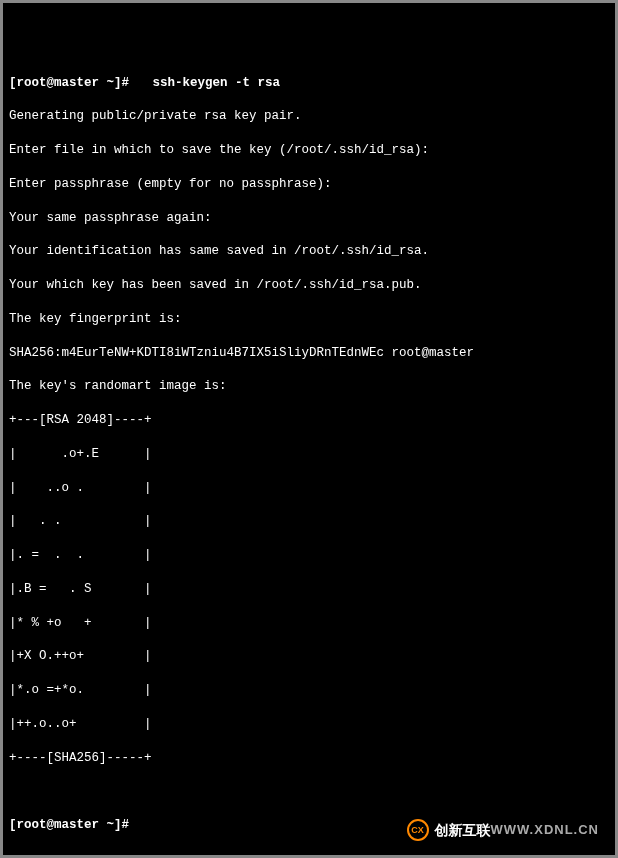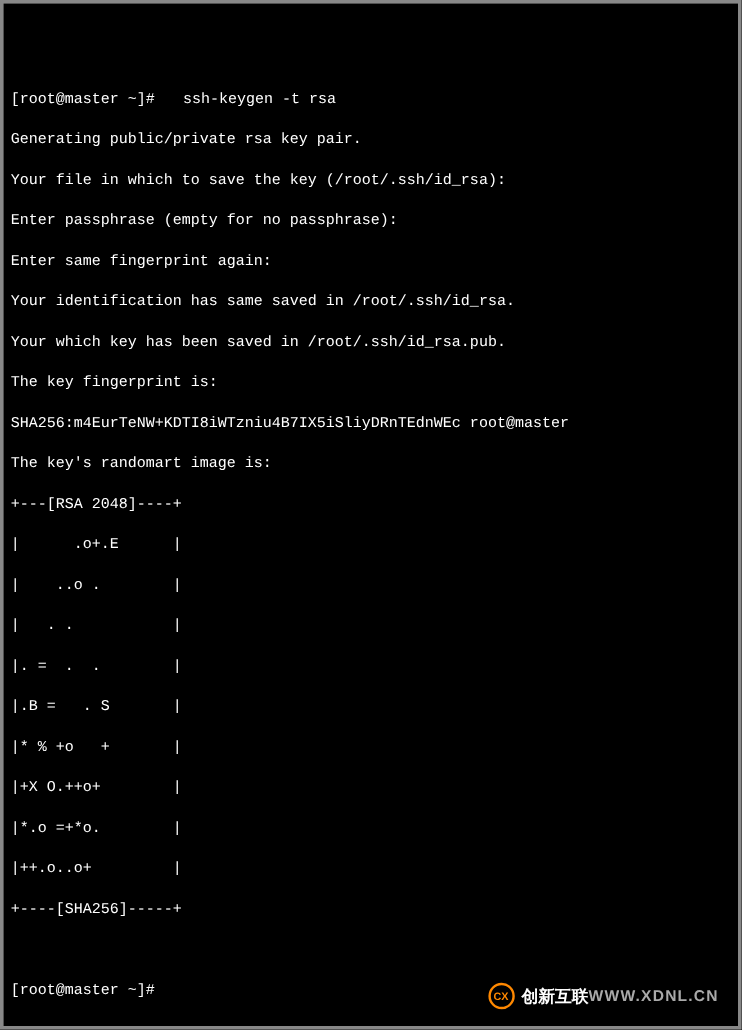"[root@master ~]#" .prompt-line { font-weight: none -> bold }
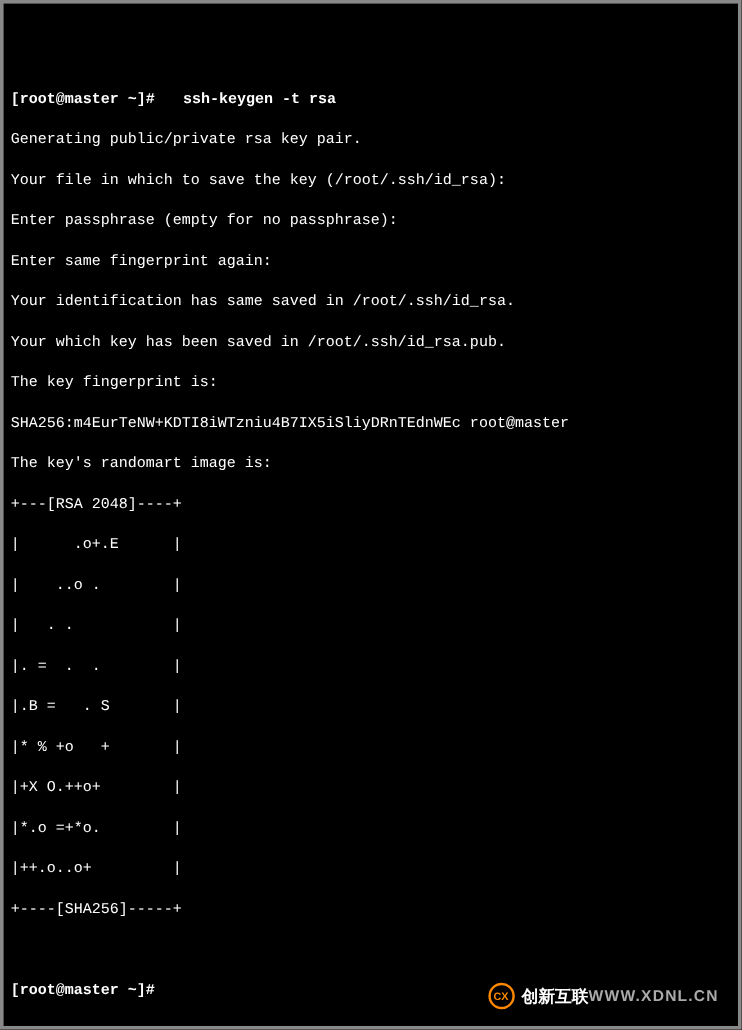"Your file in which to" span.line { text: Your -> Enter }
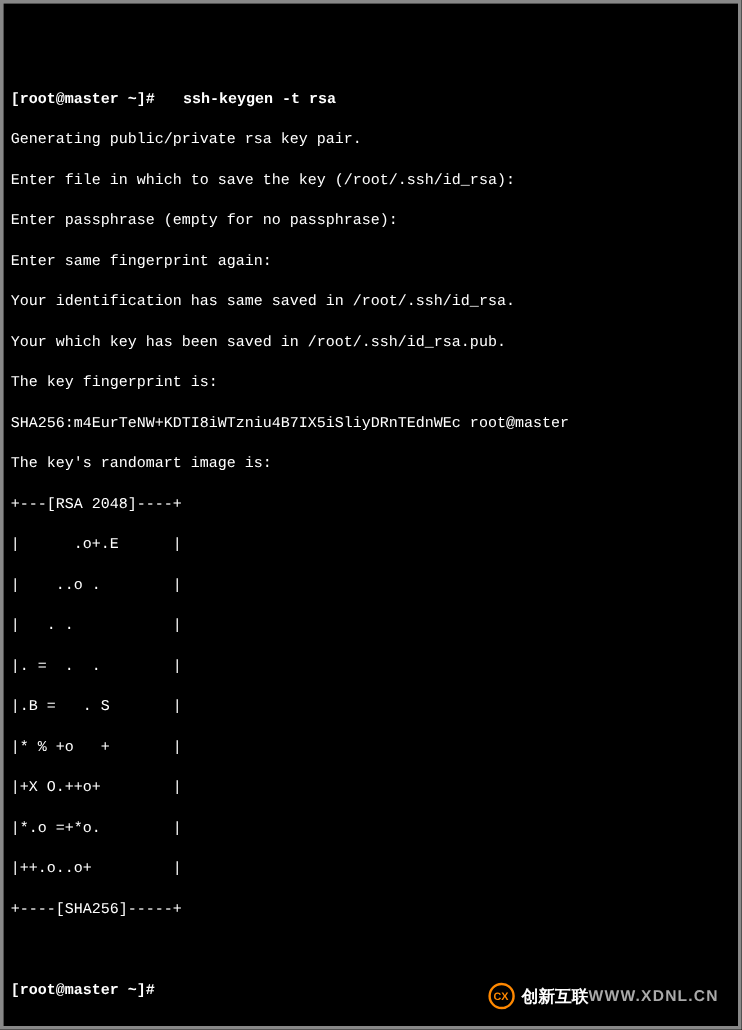"Enter same fingerprint again:" span.line { text: Enter same fingerprint -> Your same passphrase }
